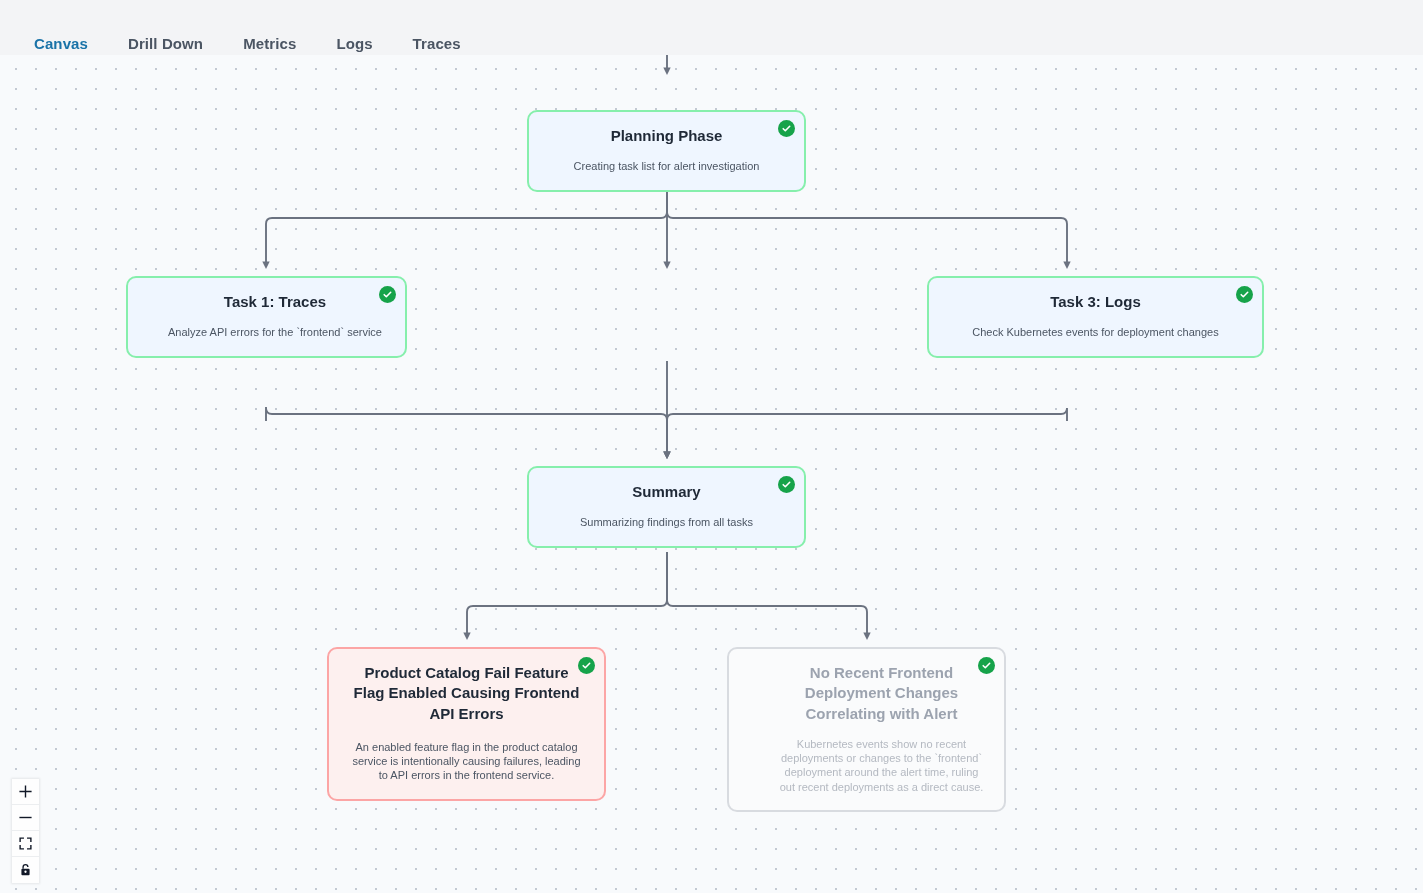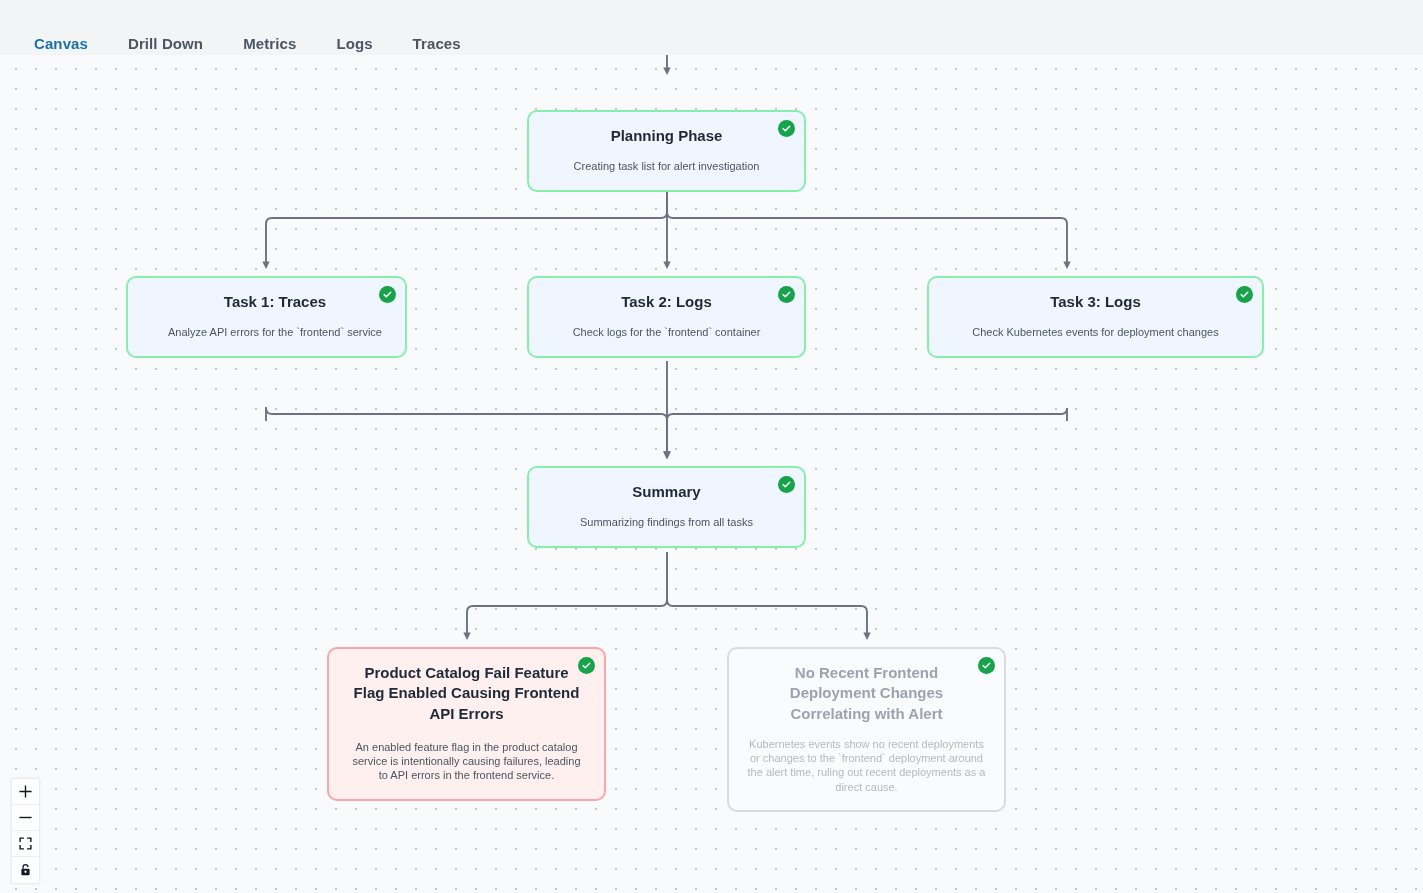"Task 2: Logs" div.node { html: <div> <div> <svg> <path></path> </svg> </div> <div>Task 2: Logs</div> <div>Check logs for the `frontend` container</div> </div> -> none }
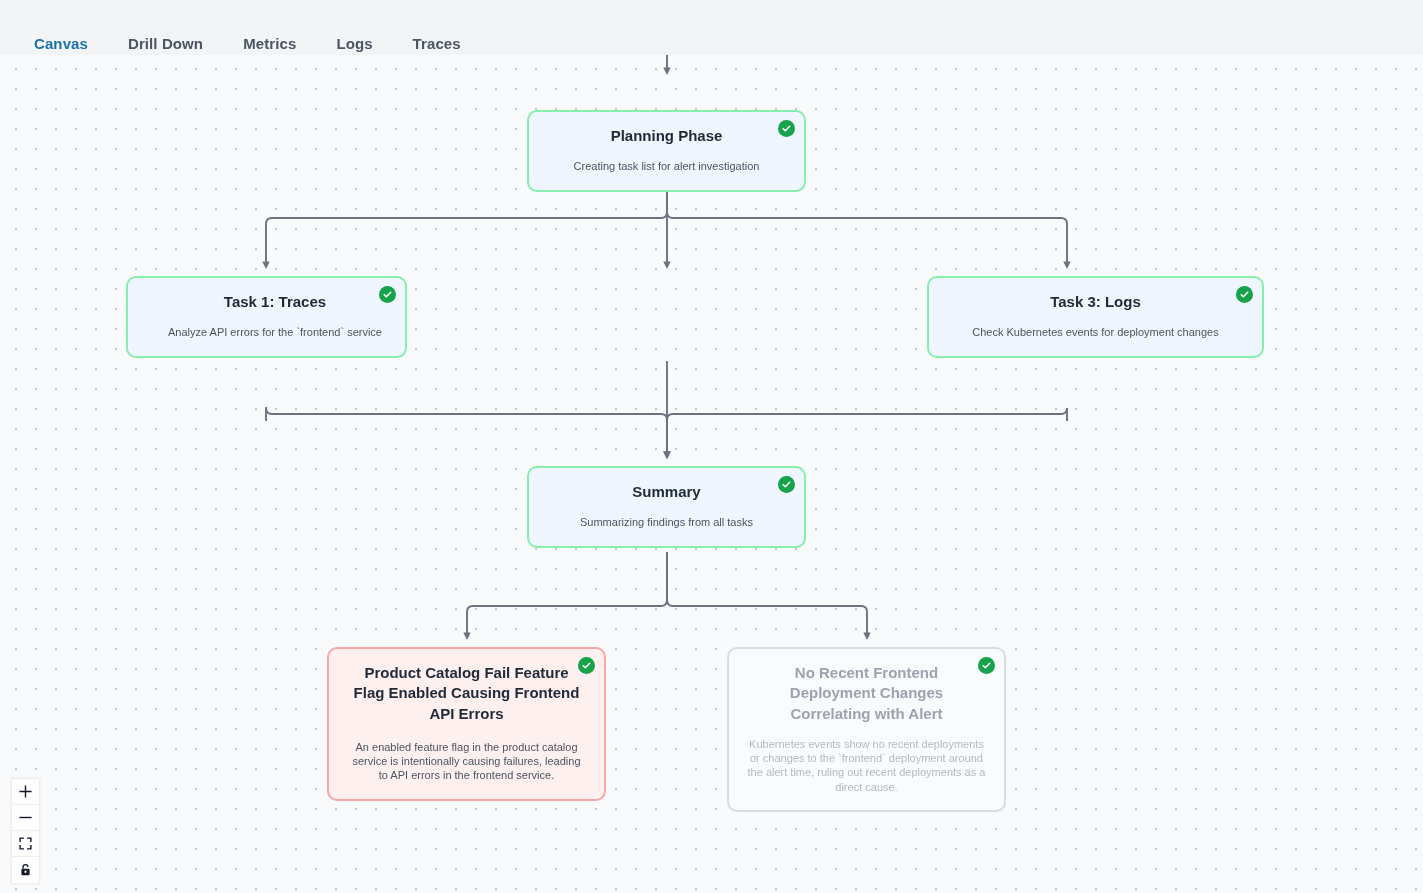"No Recent Frontend Deployment Changes" #node-nofind { padding-left: none -> 48px }
